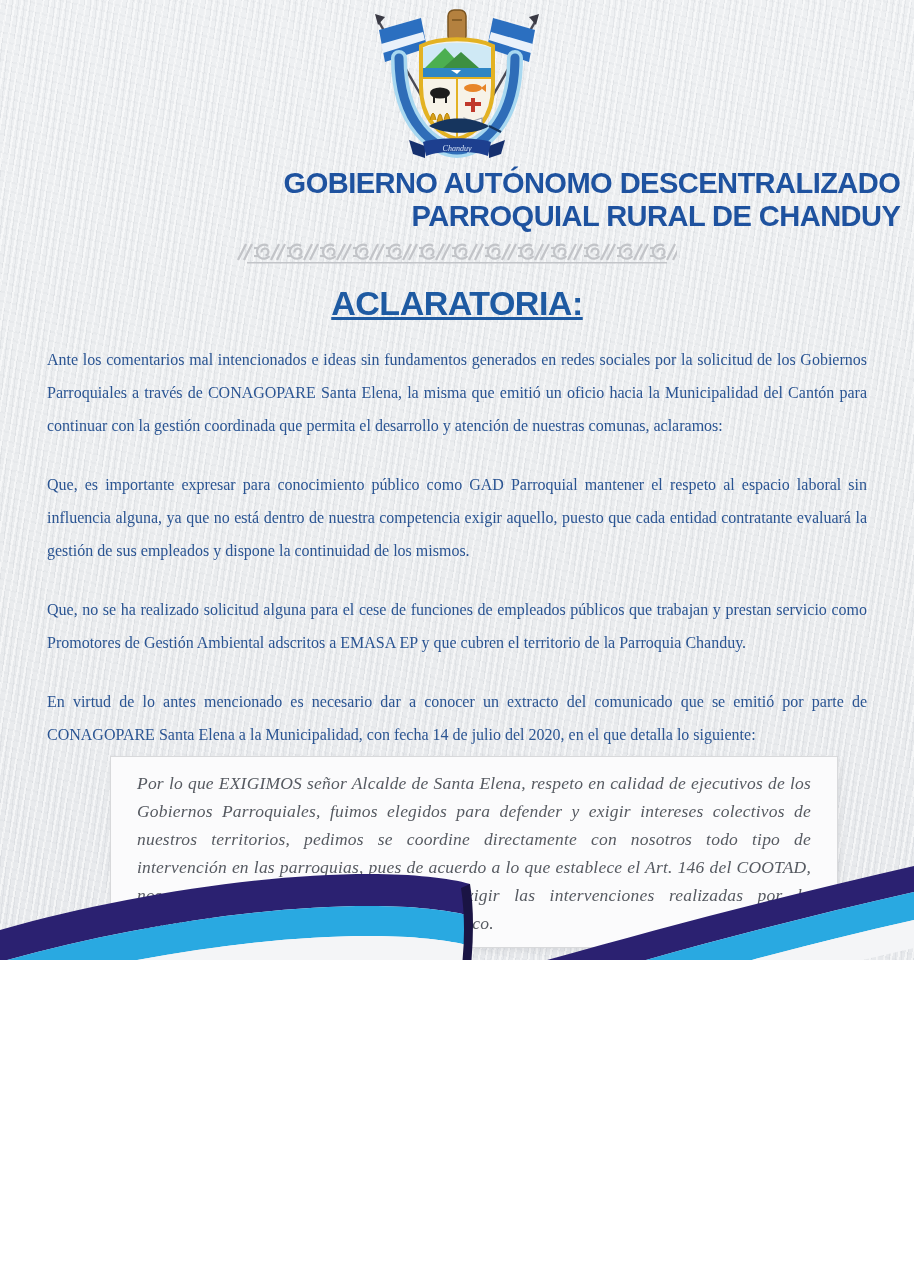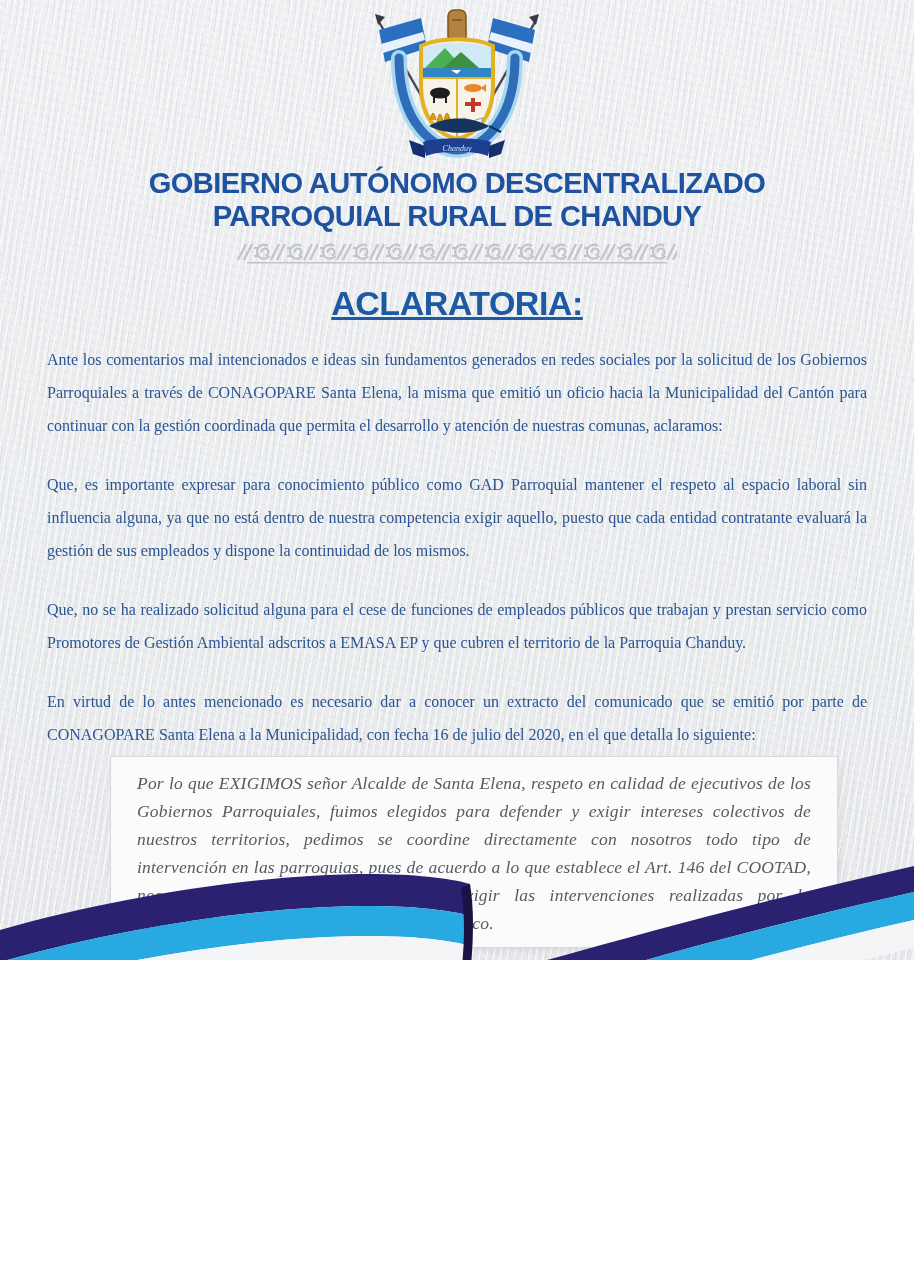"GOBIERNO AUTÓNOMO DESCENTRALIZADO" .titles { text-align: center -> right }
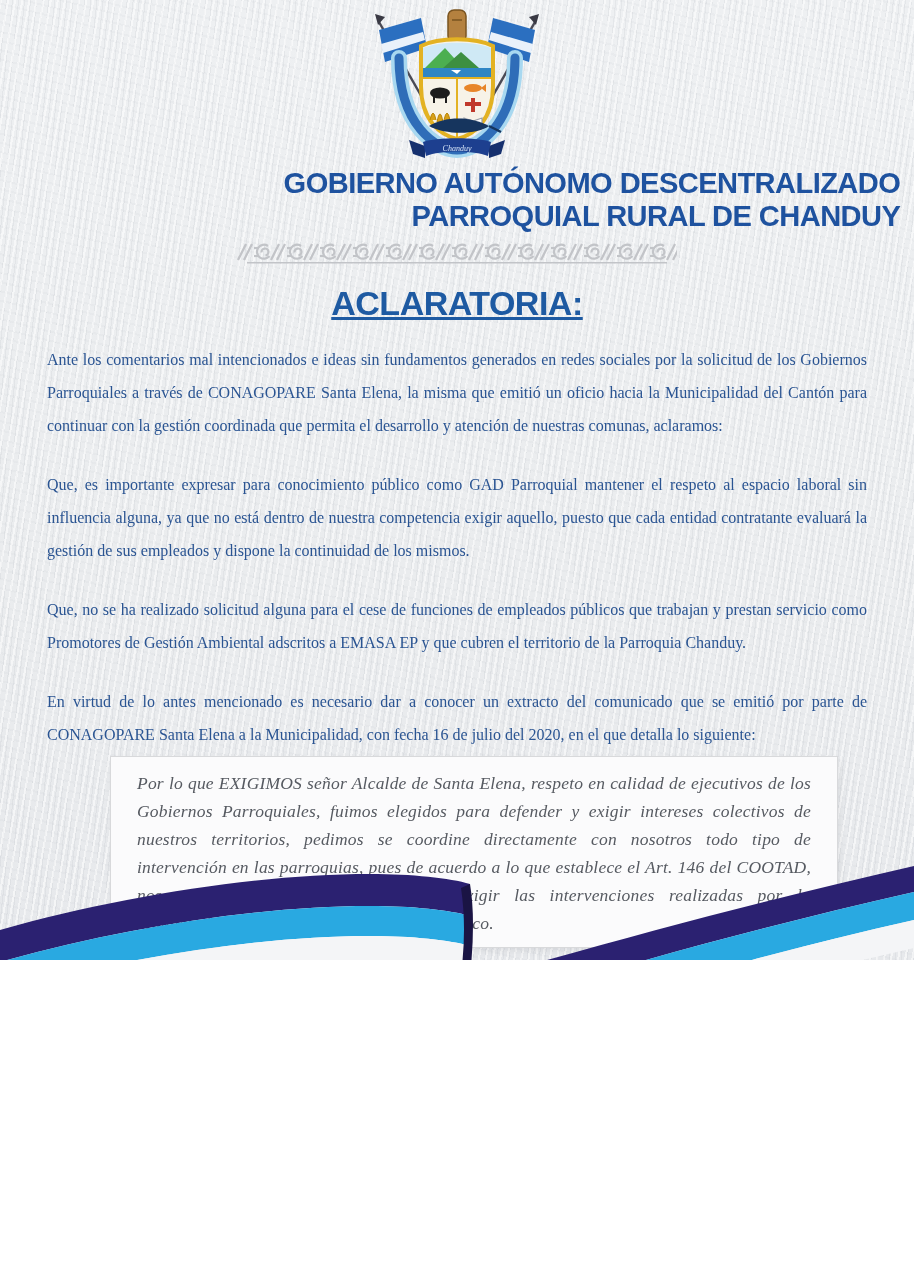"En virtud de lo antes" p.pre-quote { text: 16 -> 14 }
